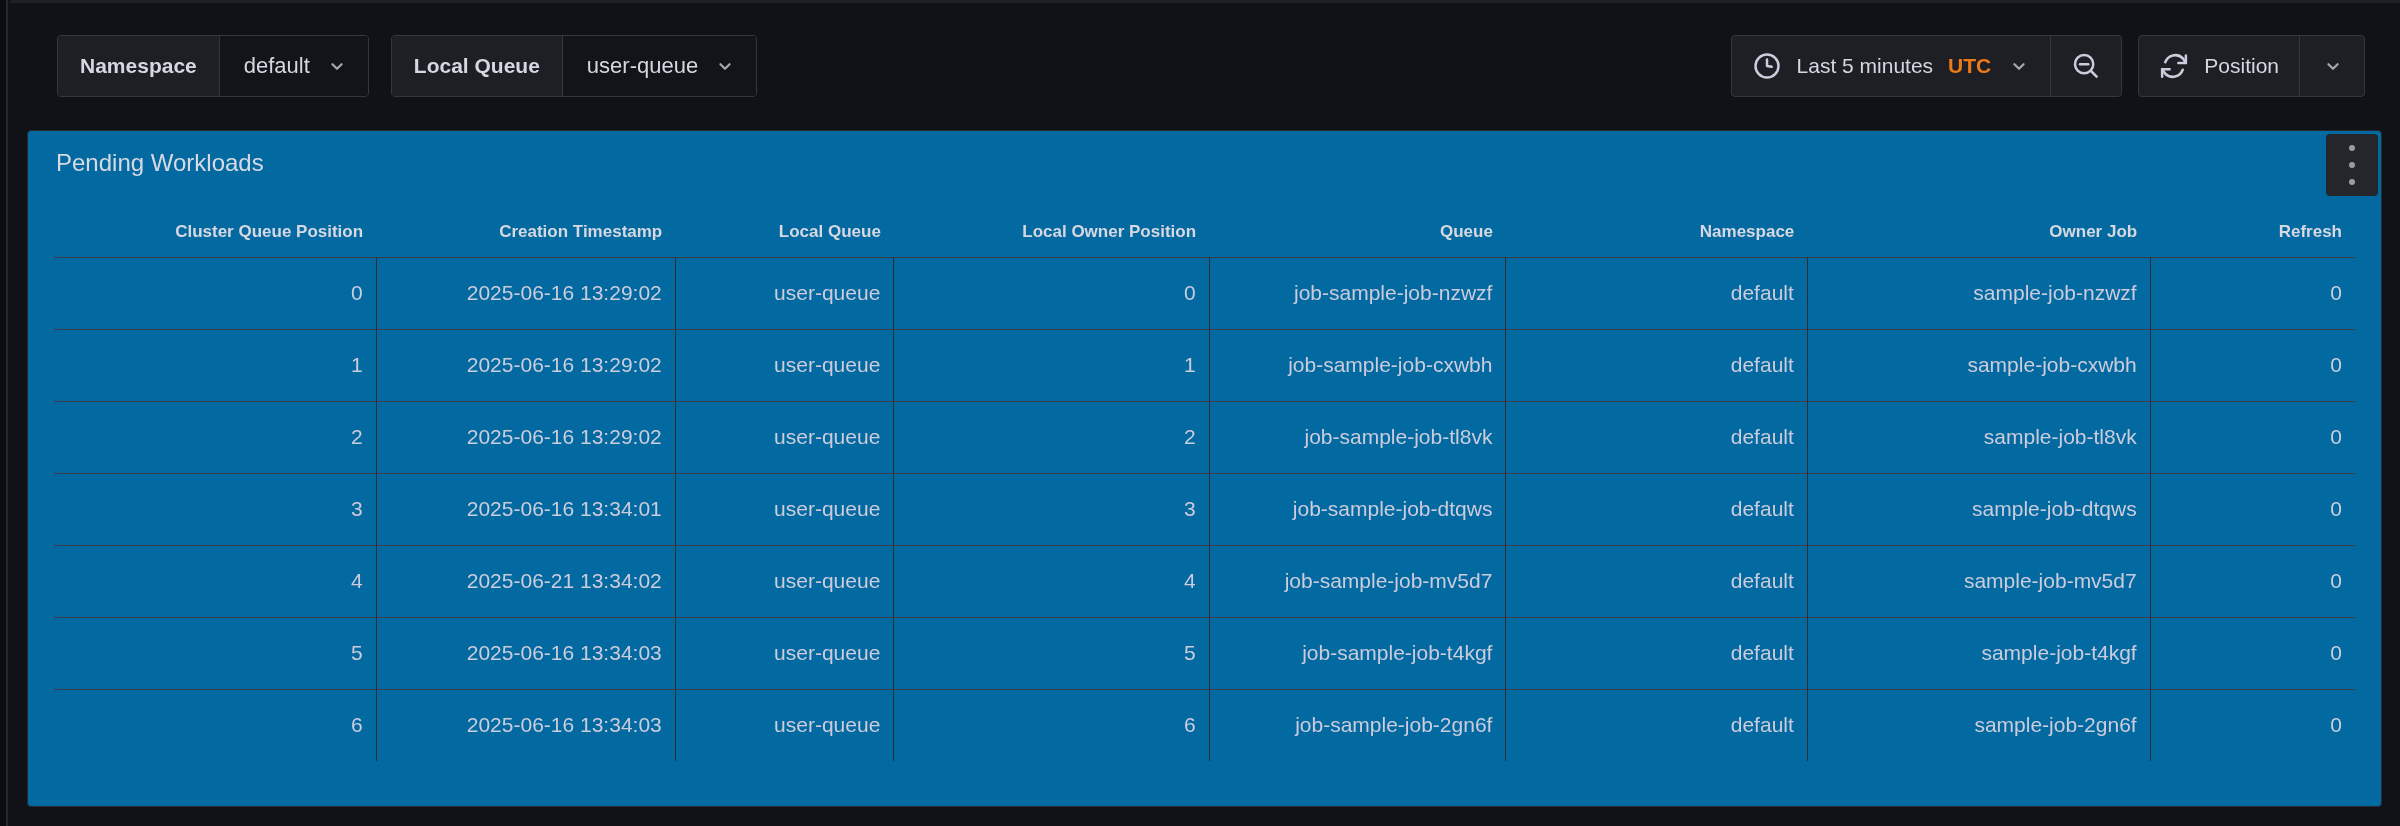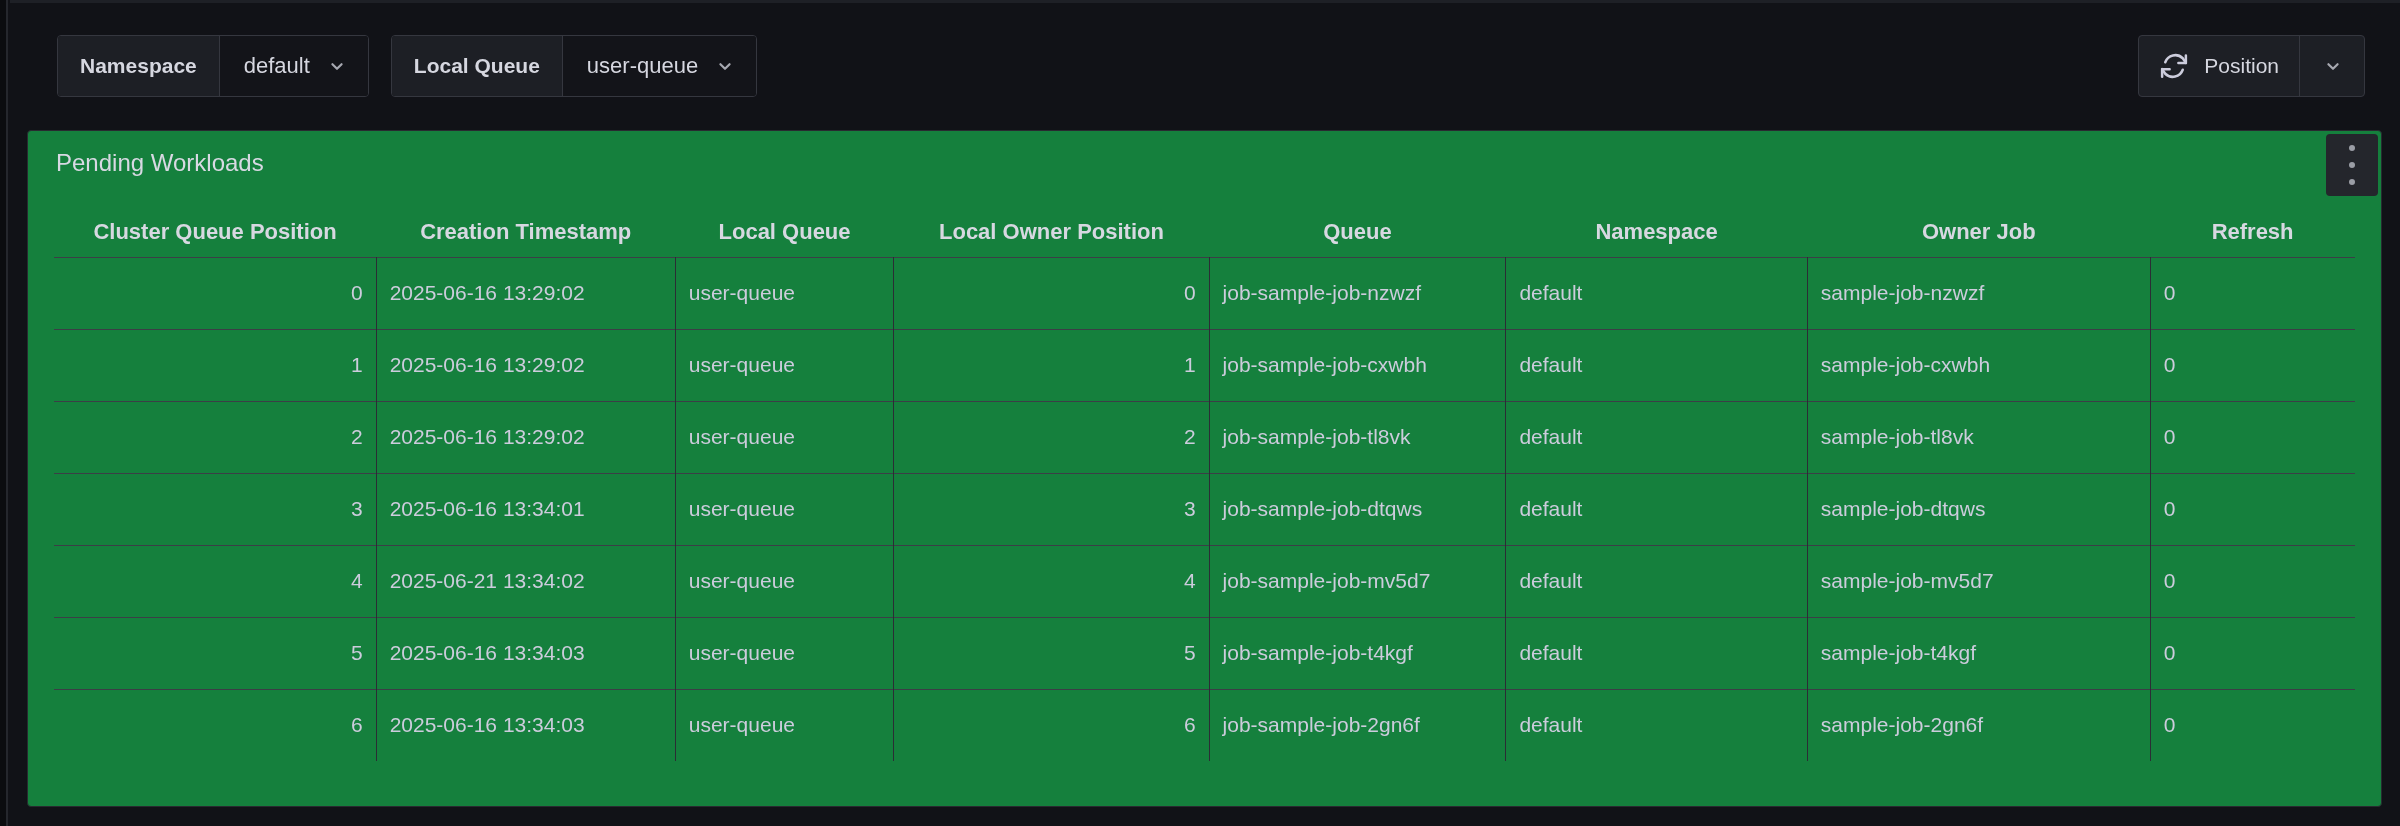"Last 5 minutes" div.btn-group { html: none -> <div> <span> <svg> <circle></circle> <polyline></polyline> </svg> <span>Last 5 minutes</span> <span>UTC</span> <svg> <polyline></polyline> </svg> </span> <span> <svg> <circle></circle> <line></line> <line></line> </svg> </span> </div> }
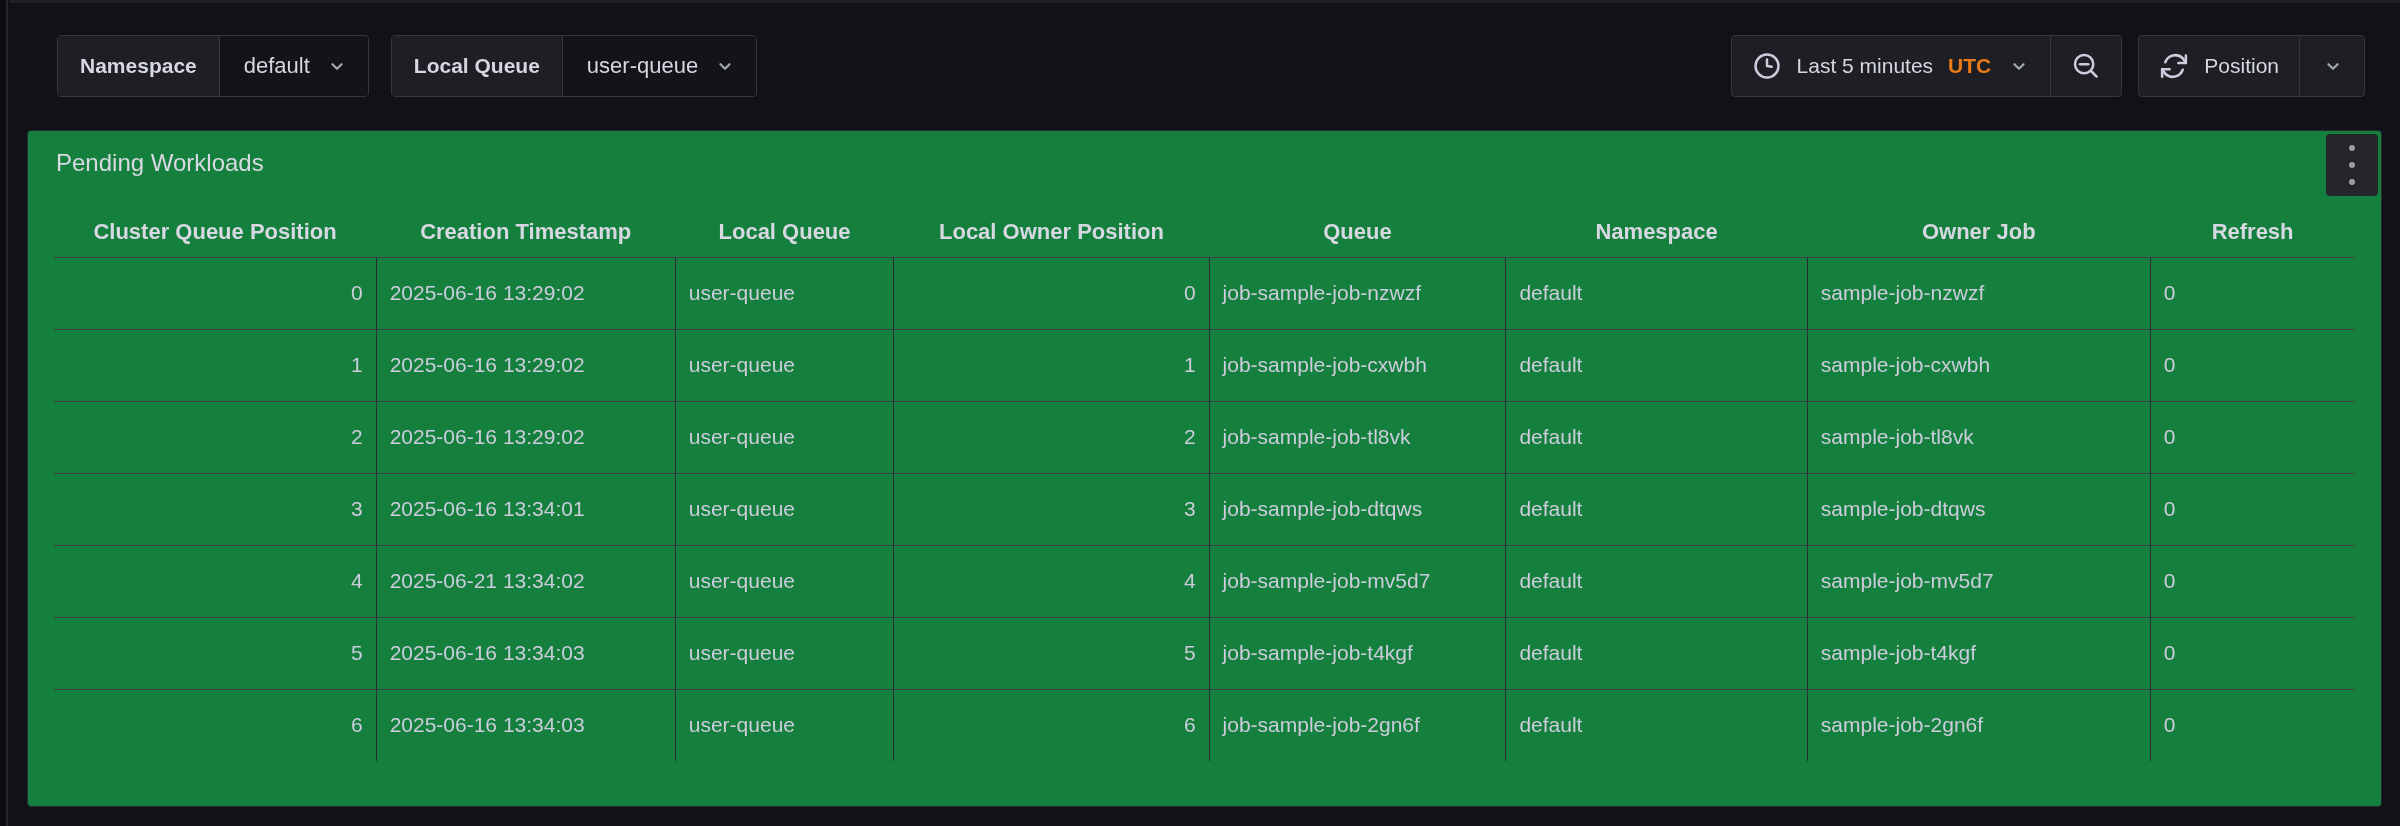"Pending Workloads" .panel { background: #15803d -> #0369a1 }
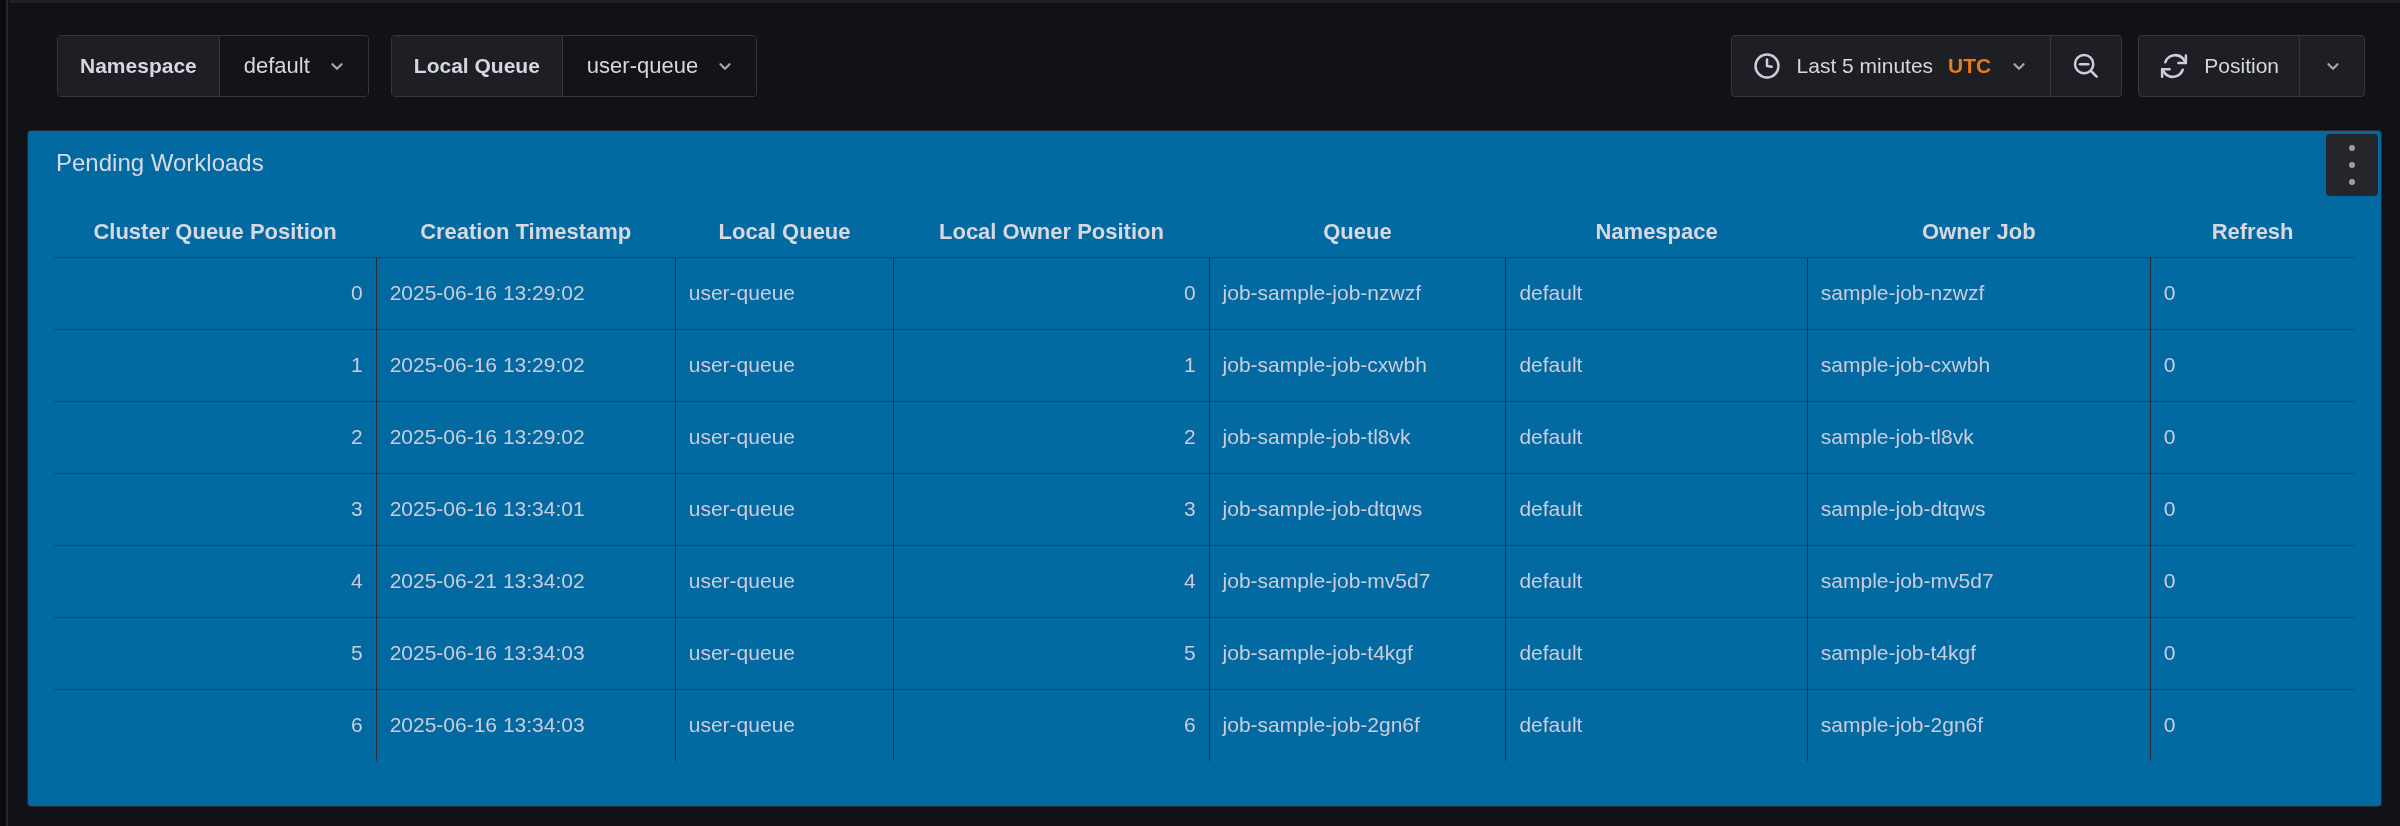"Cluster Queue Position" th { font-size: 22px -> 17px; text-align: center -> right }
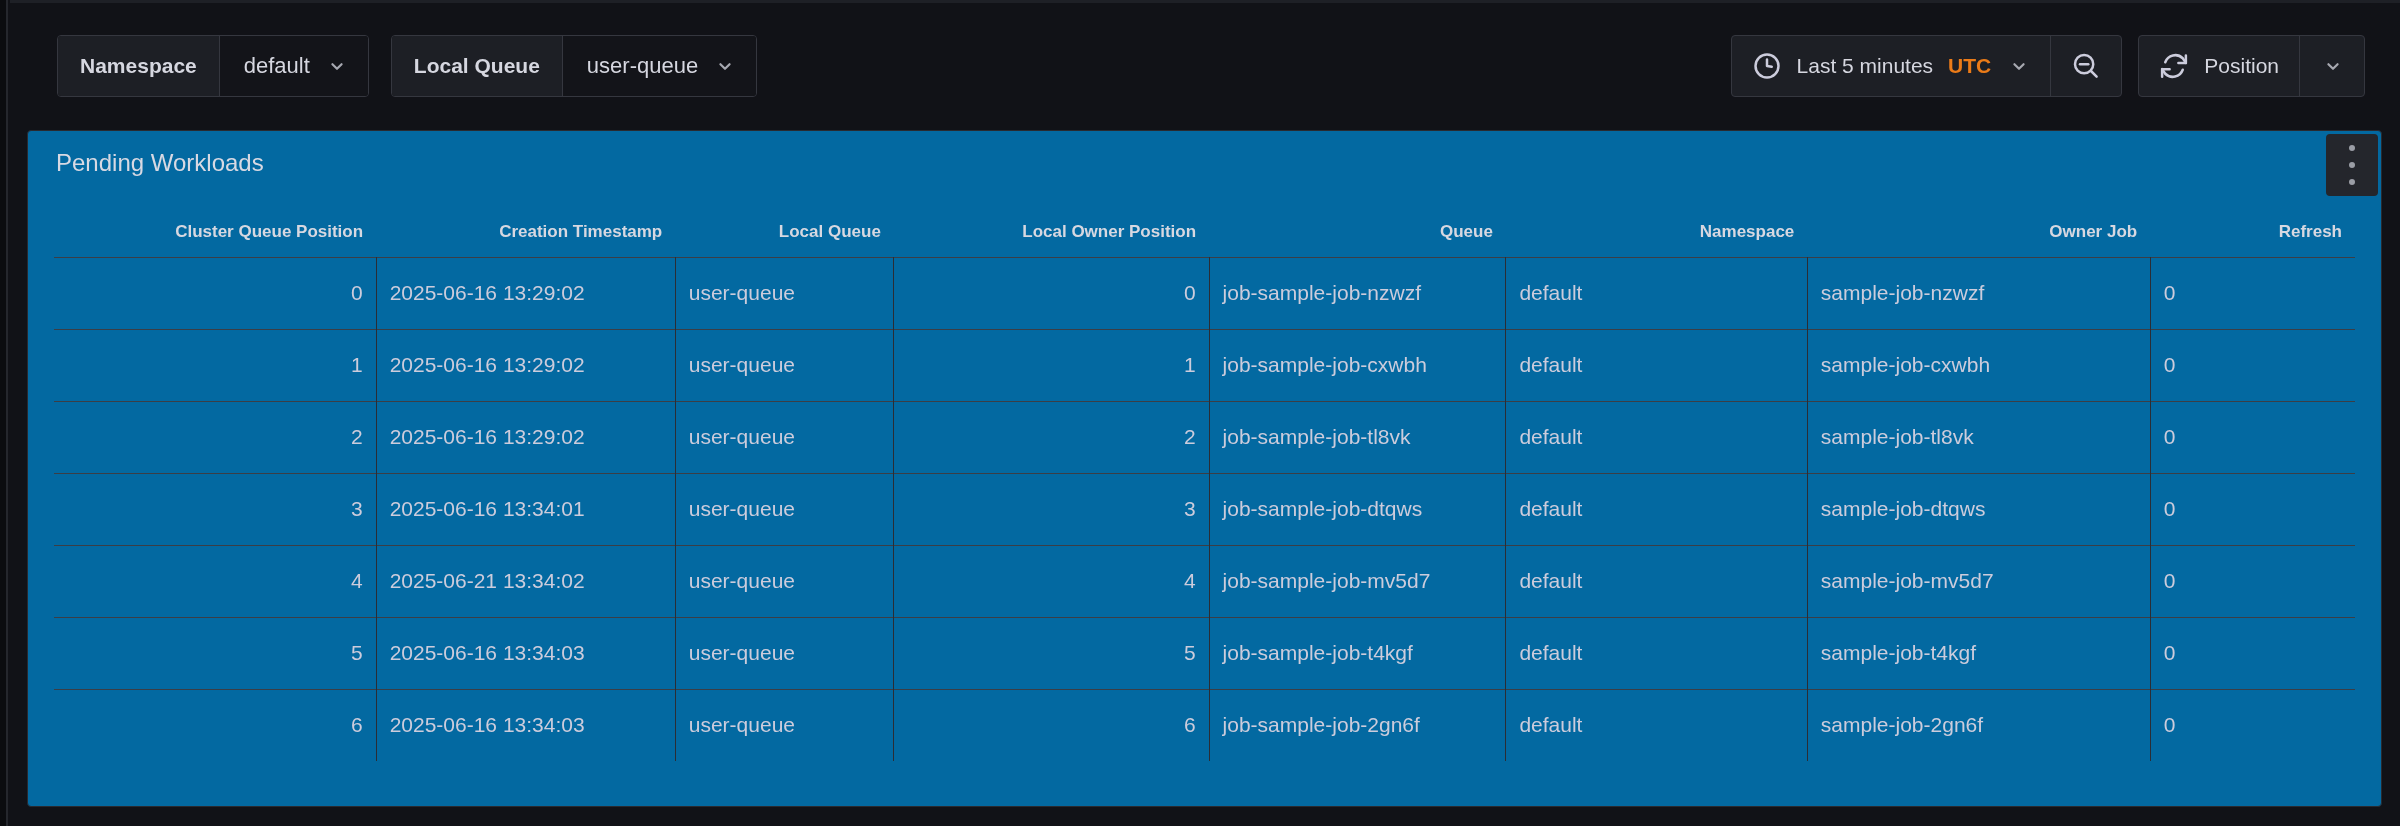"2025-06-16 13:29:02" td { text-align: none -> right }
